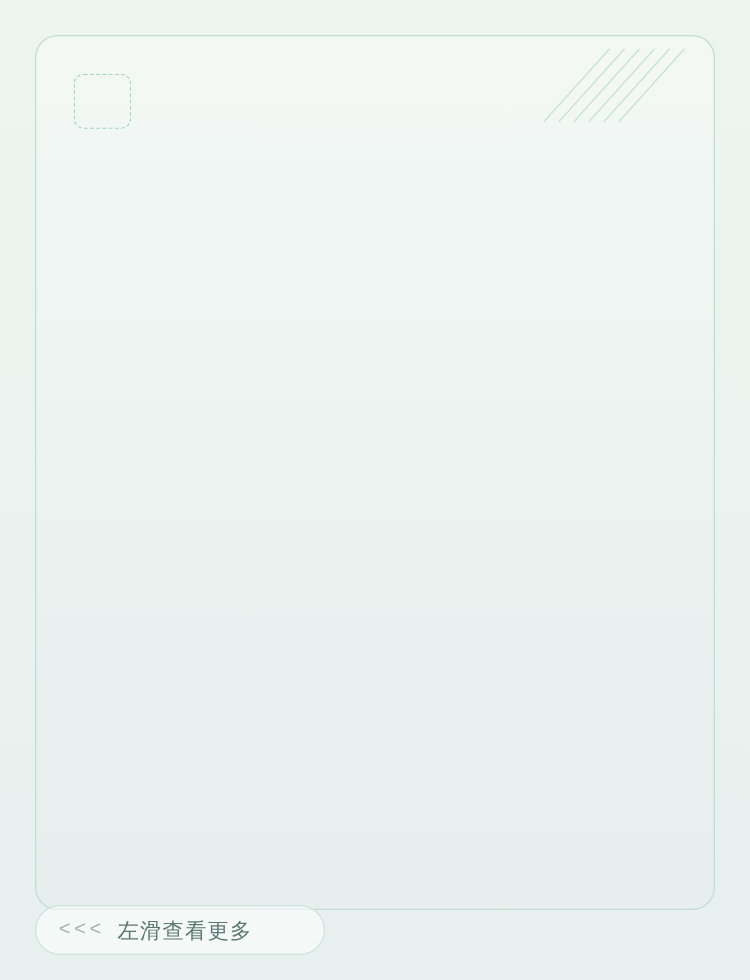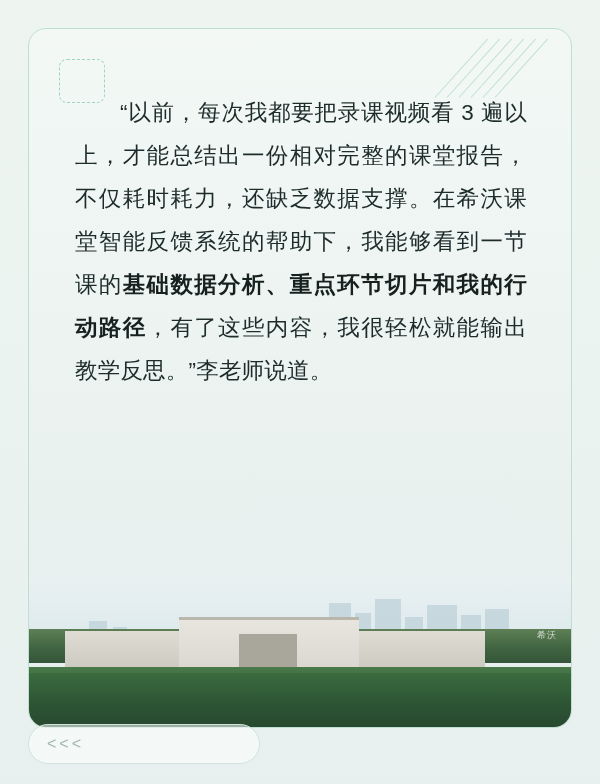"“以前，每次我都要把录课视频看 3" p.para { html: <p><span>“以前，每次我都要把录课视频看 3 遍以上，才能总结出一份相对完整的课堂报告，不仅耗时耗力，还缺乏数据支撑。在希沃课堂智能反馈系统的帮助下，我能够看到一节课的</span><b>基础数据分析、重点环节切片和我的行动路径</b><span>，有了这些内容，我很轻松就能输出教学反思。”李老师说道。</span></p> -> none }
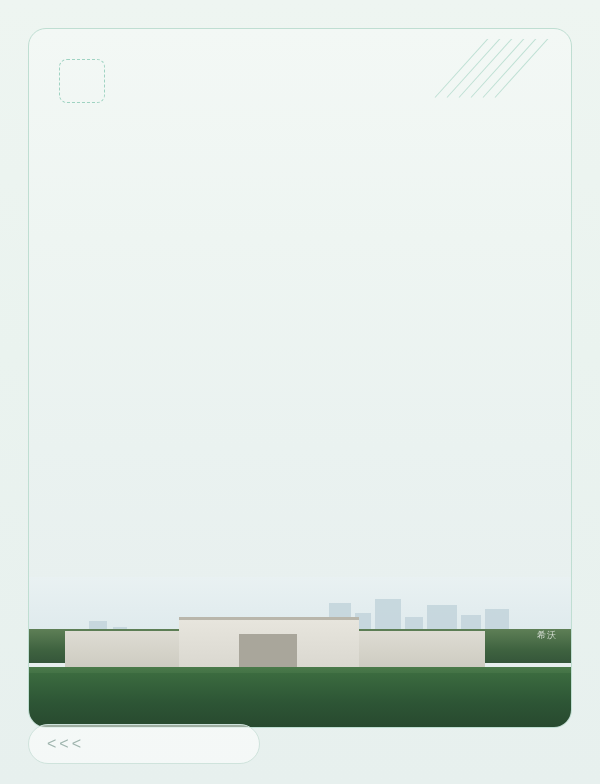"希沃" div.photo { html: <div> <div></div> <div> <span></span> <span></span> <span></span> <span></span> <span></span> <span></span> <span></span> <span></span> <span></span> </div> <div></div> <div></div> <div></div> <div></div> <div></div> <div></div> <div>希沃</div> </div> -> none }
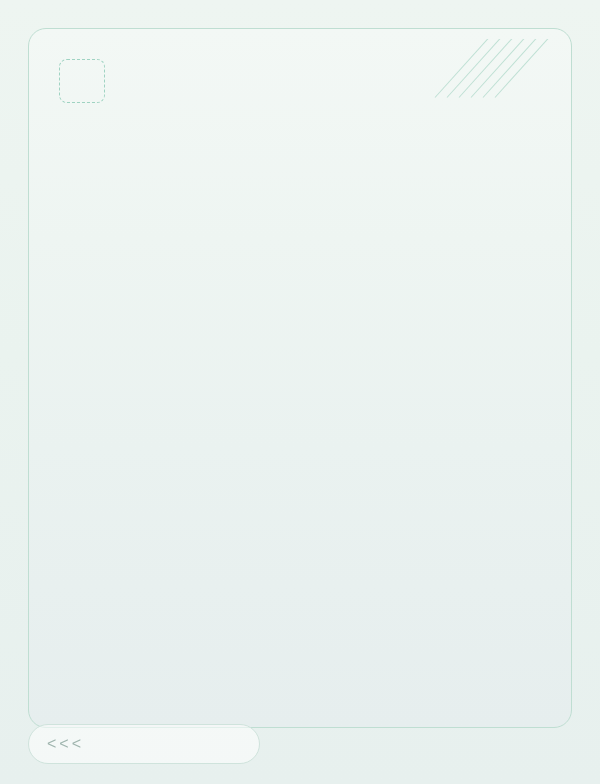"左滑查看更多" span.swipe-text { html: none -> <span>左滑查看更多</span> }
